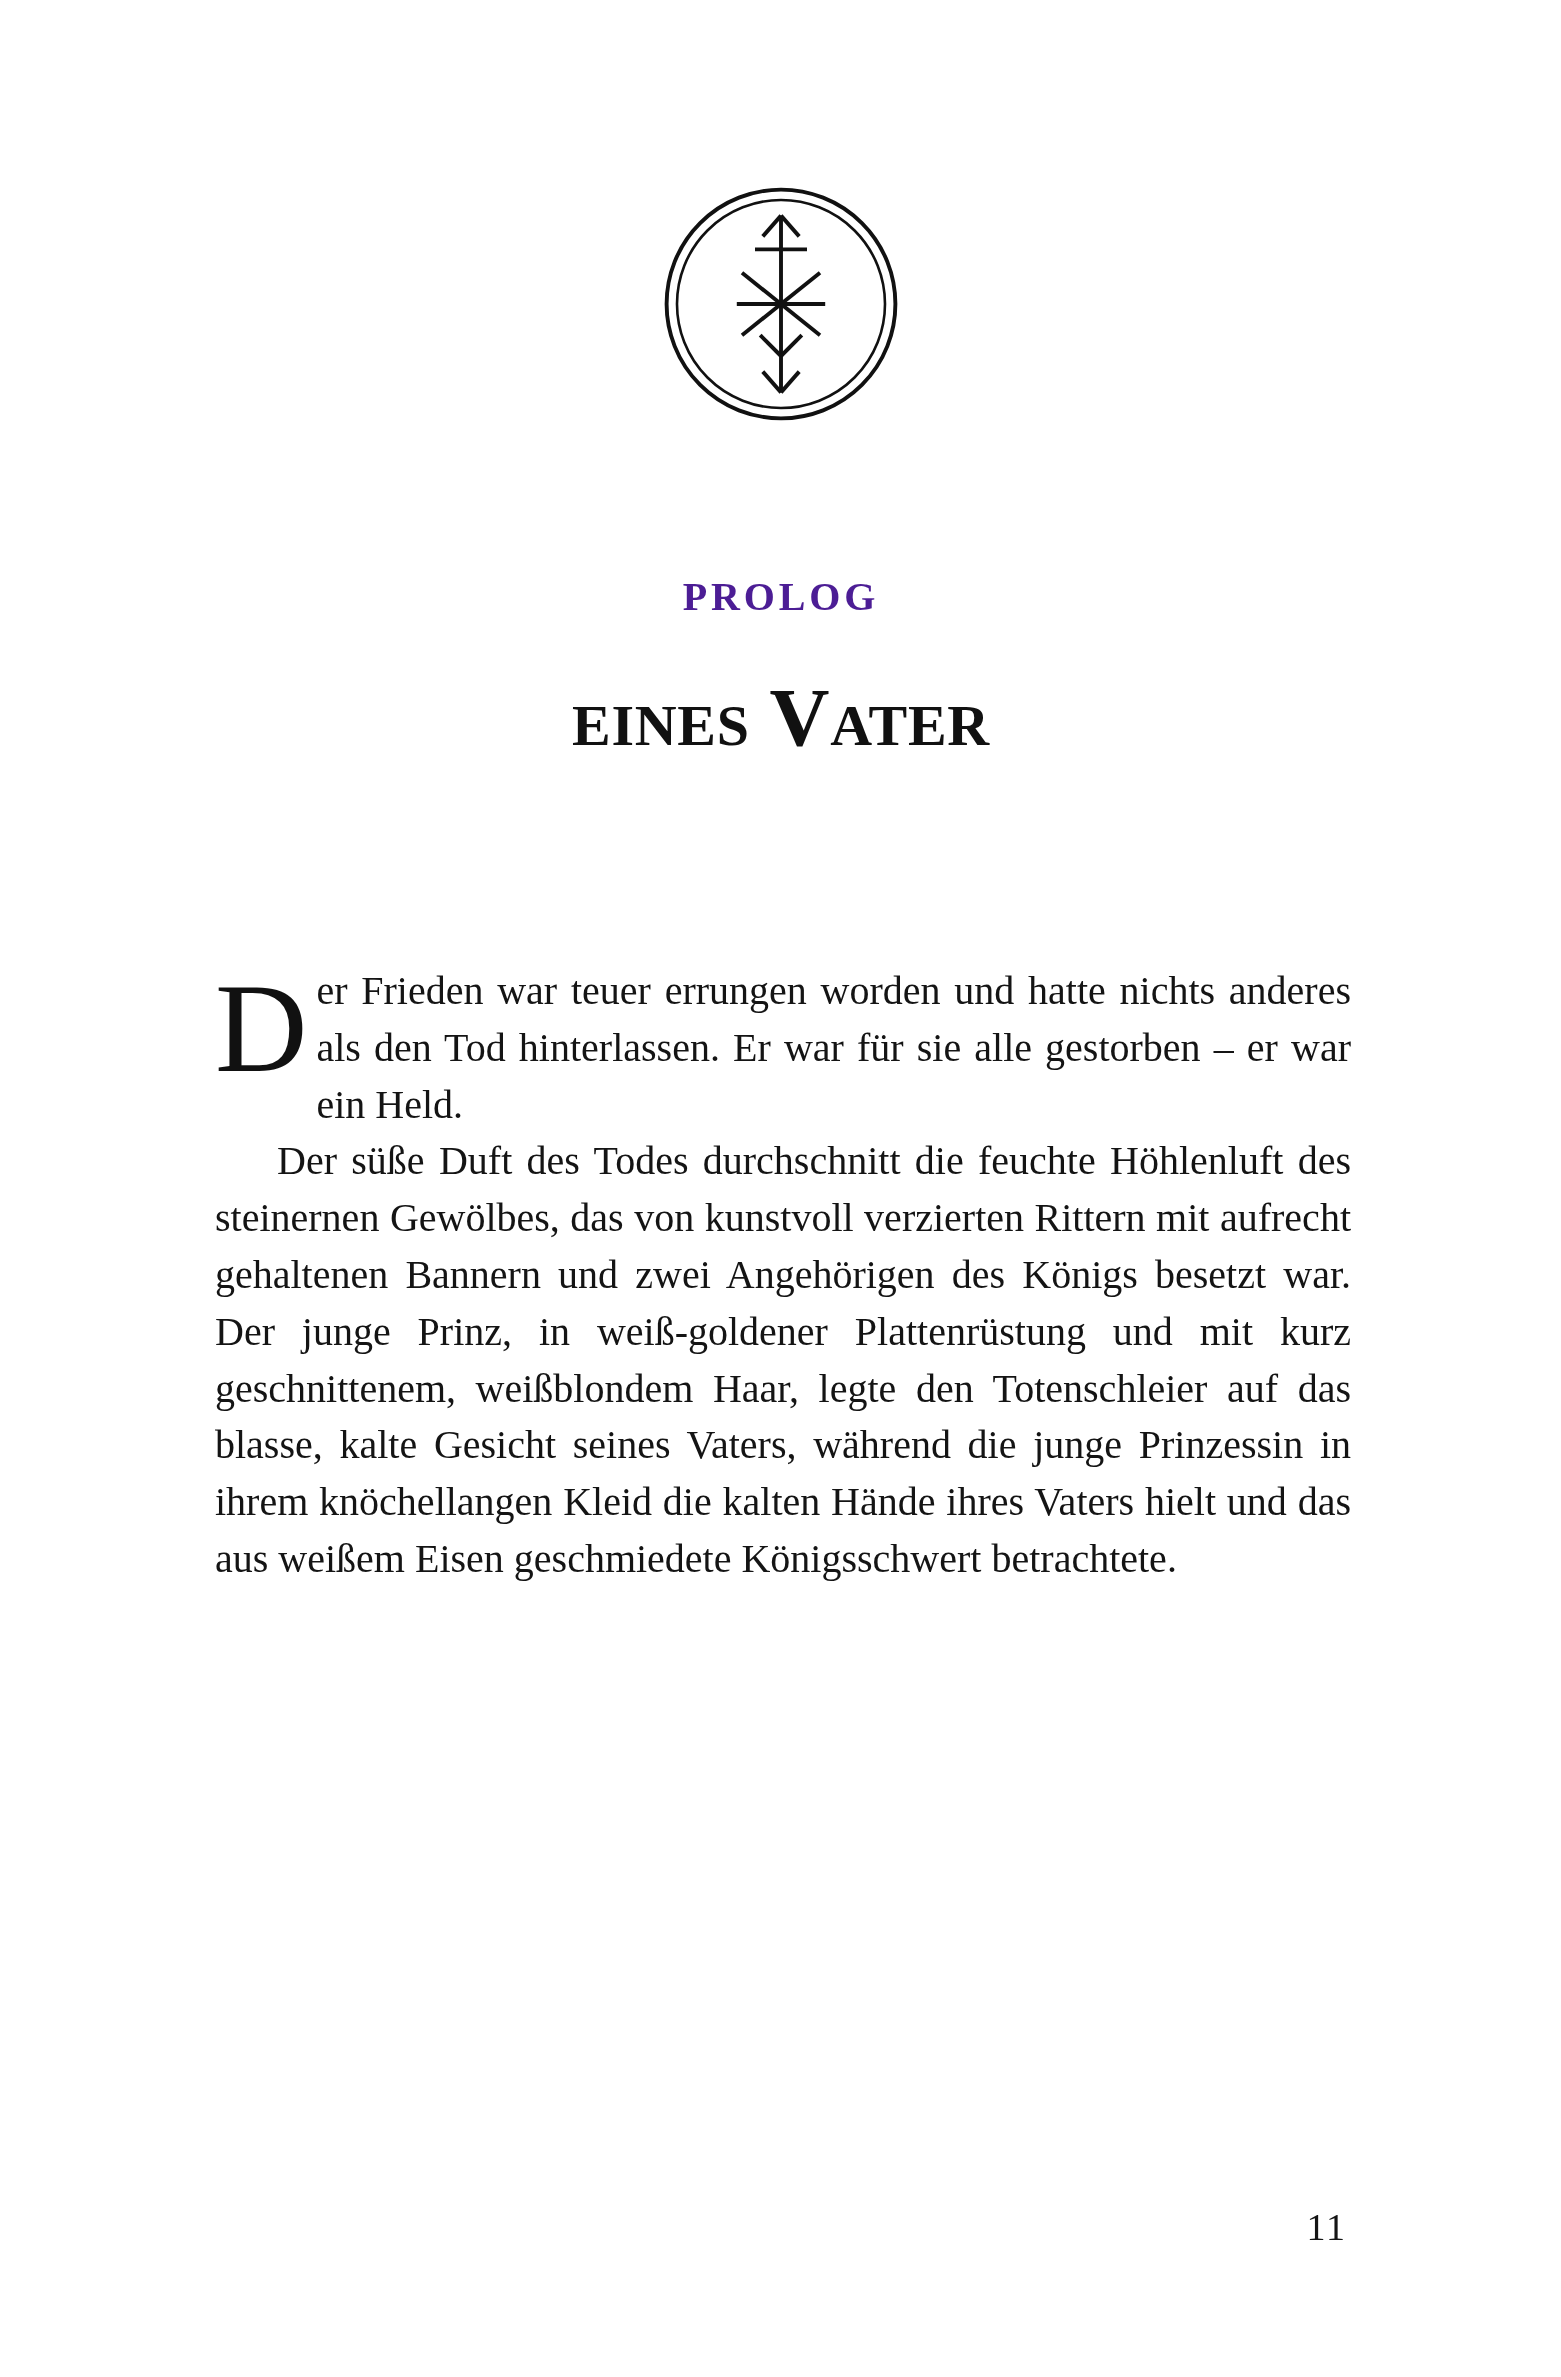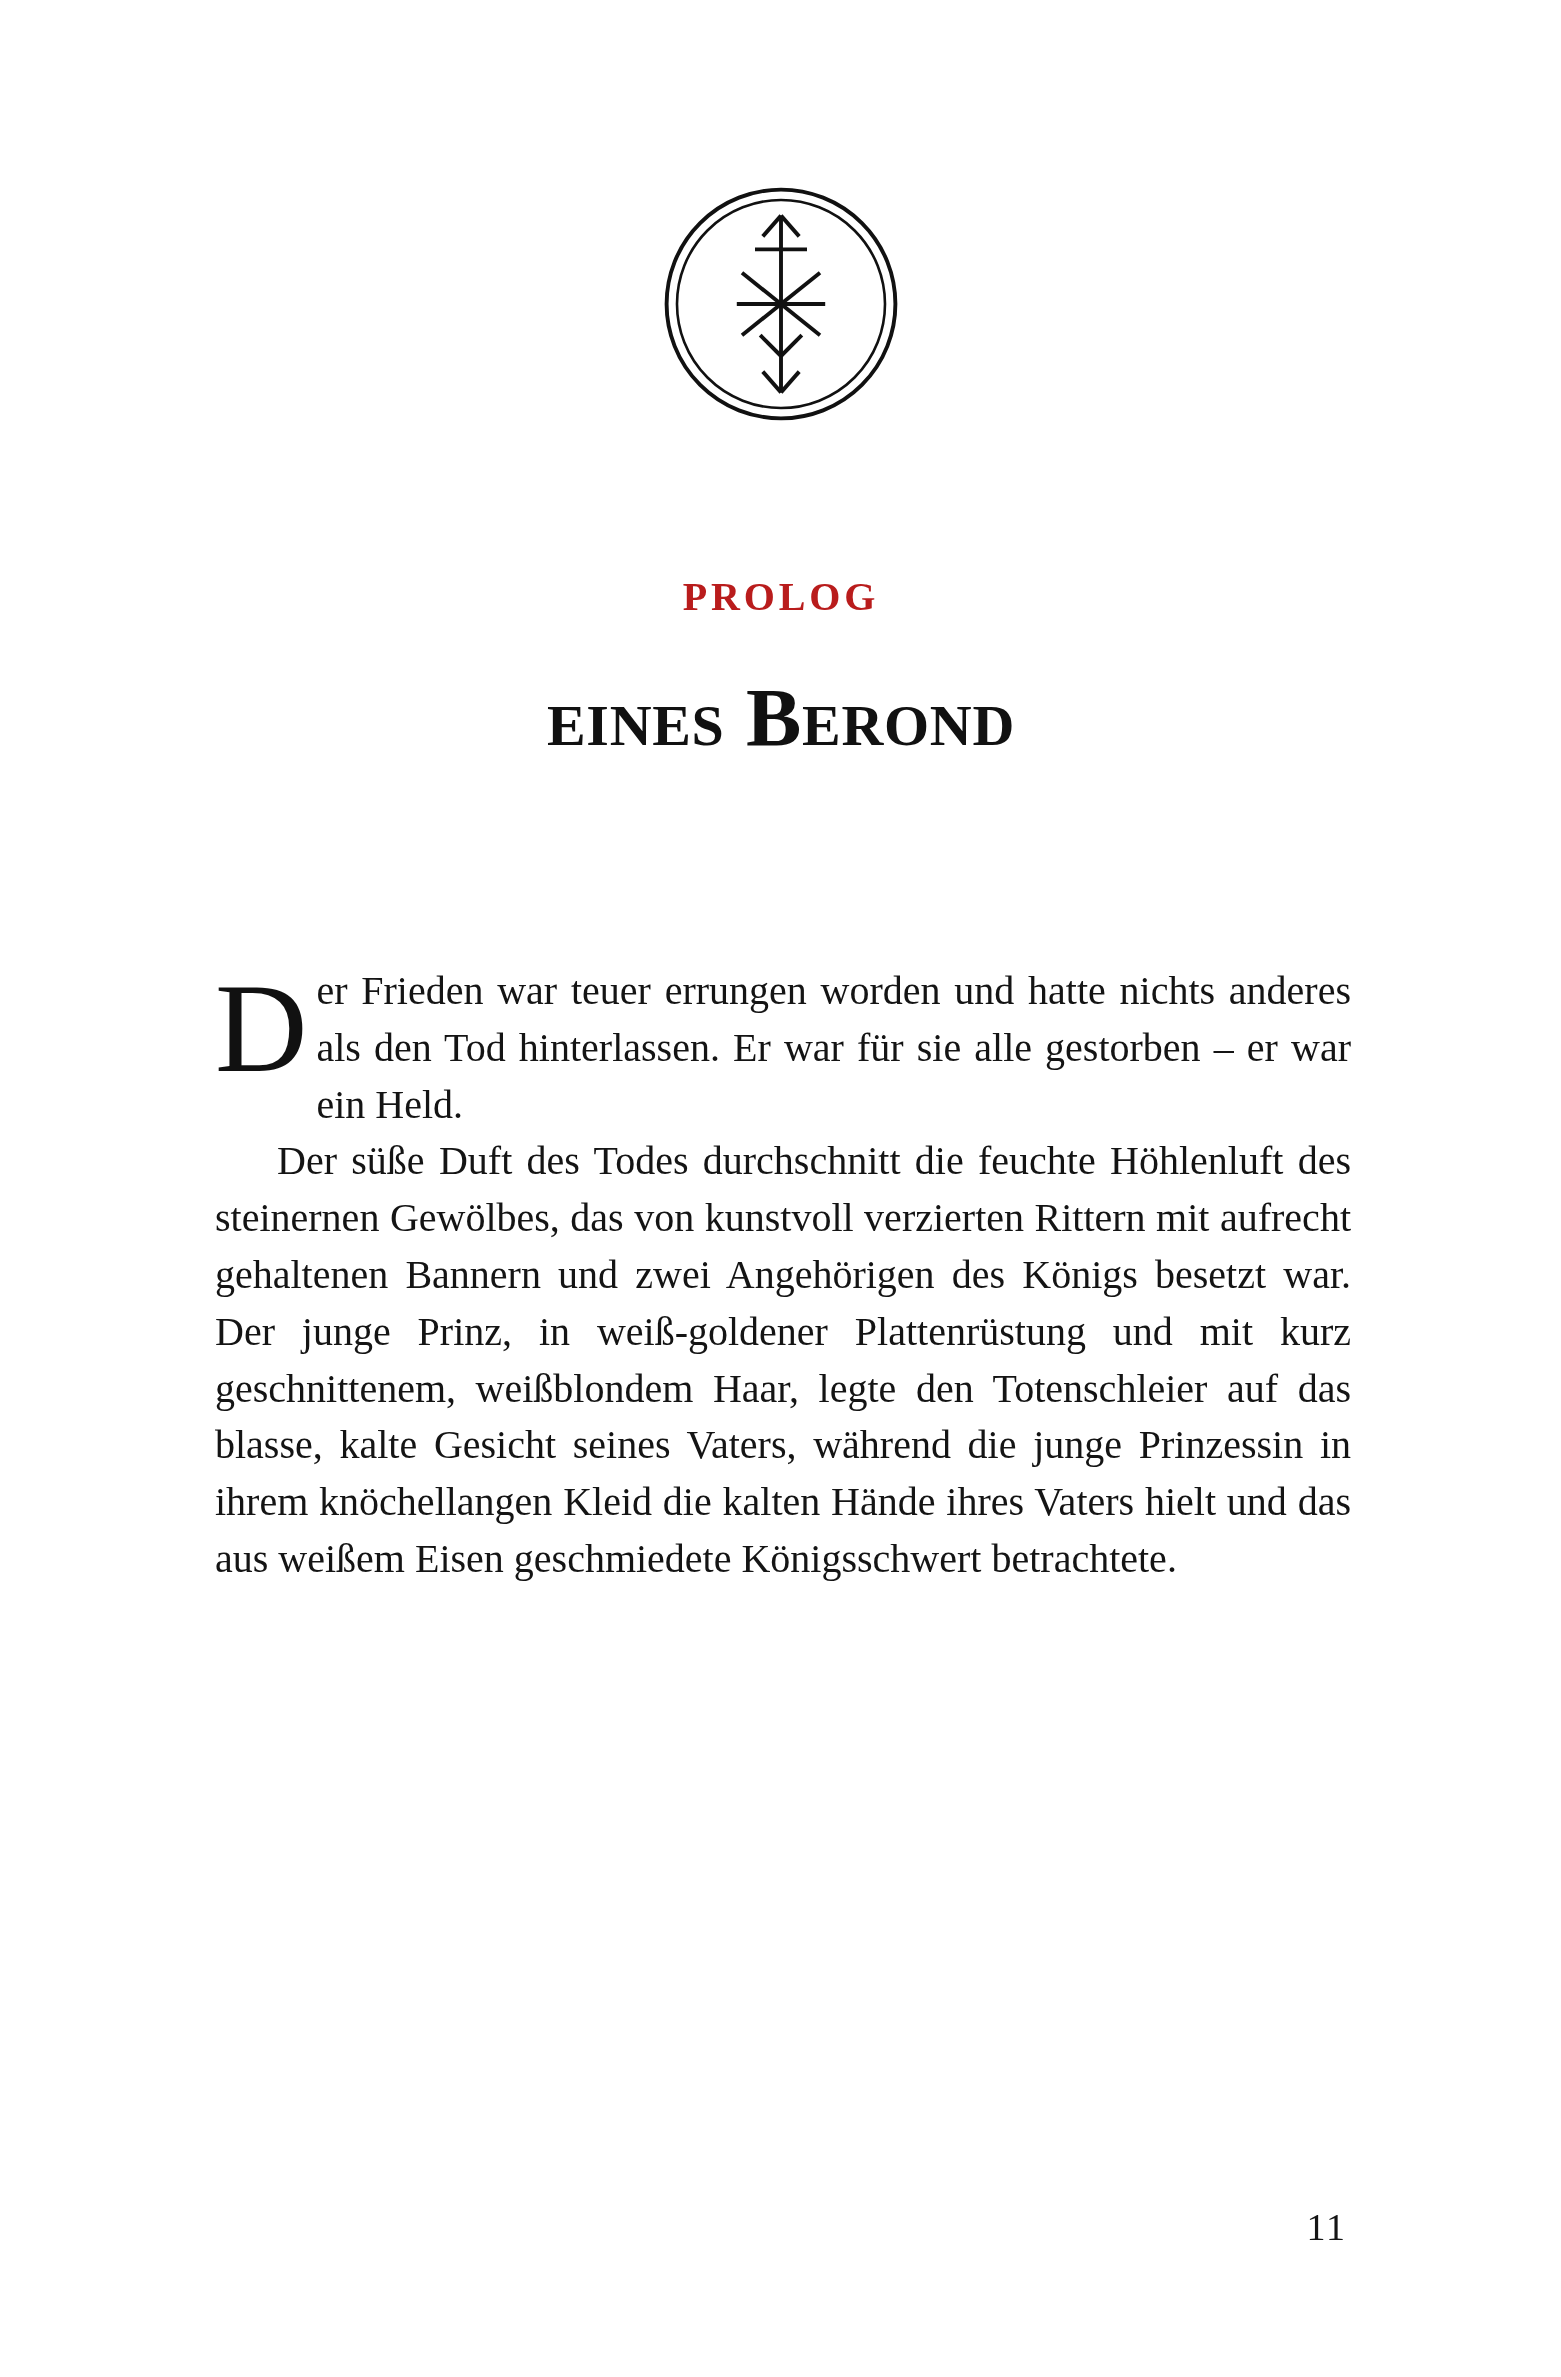"PROLOG" .prolog-label { color: #b91c1c -> #4c1d95 }
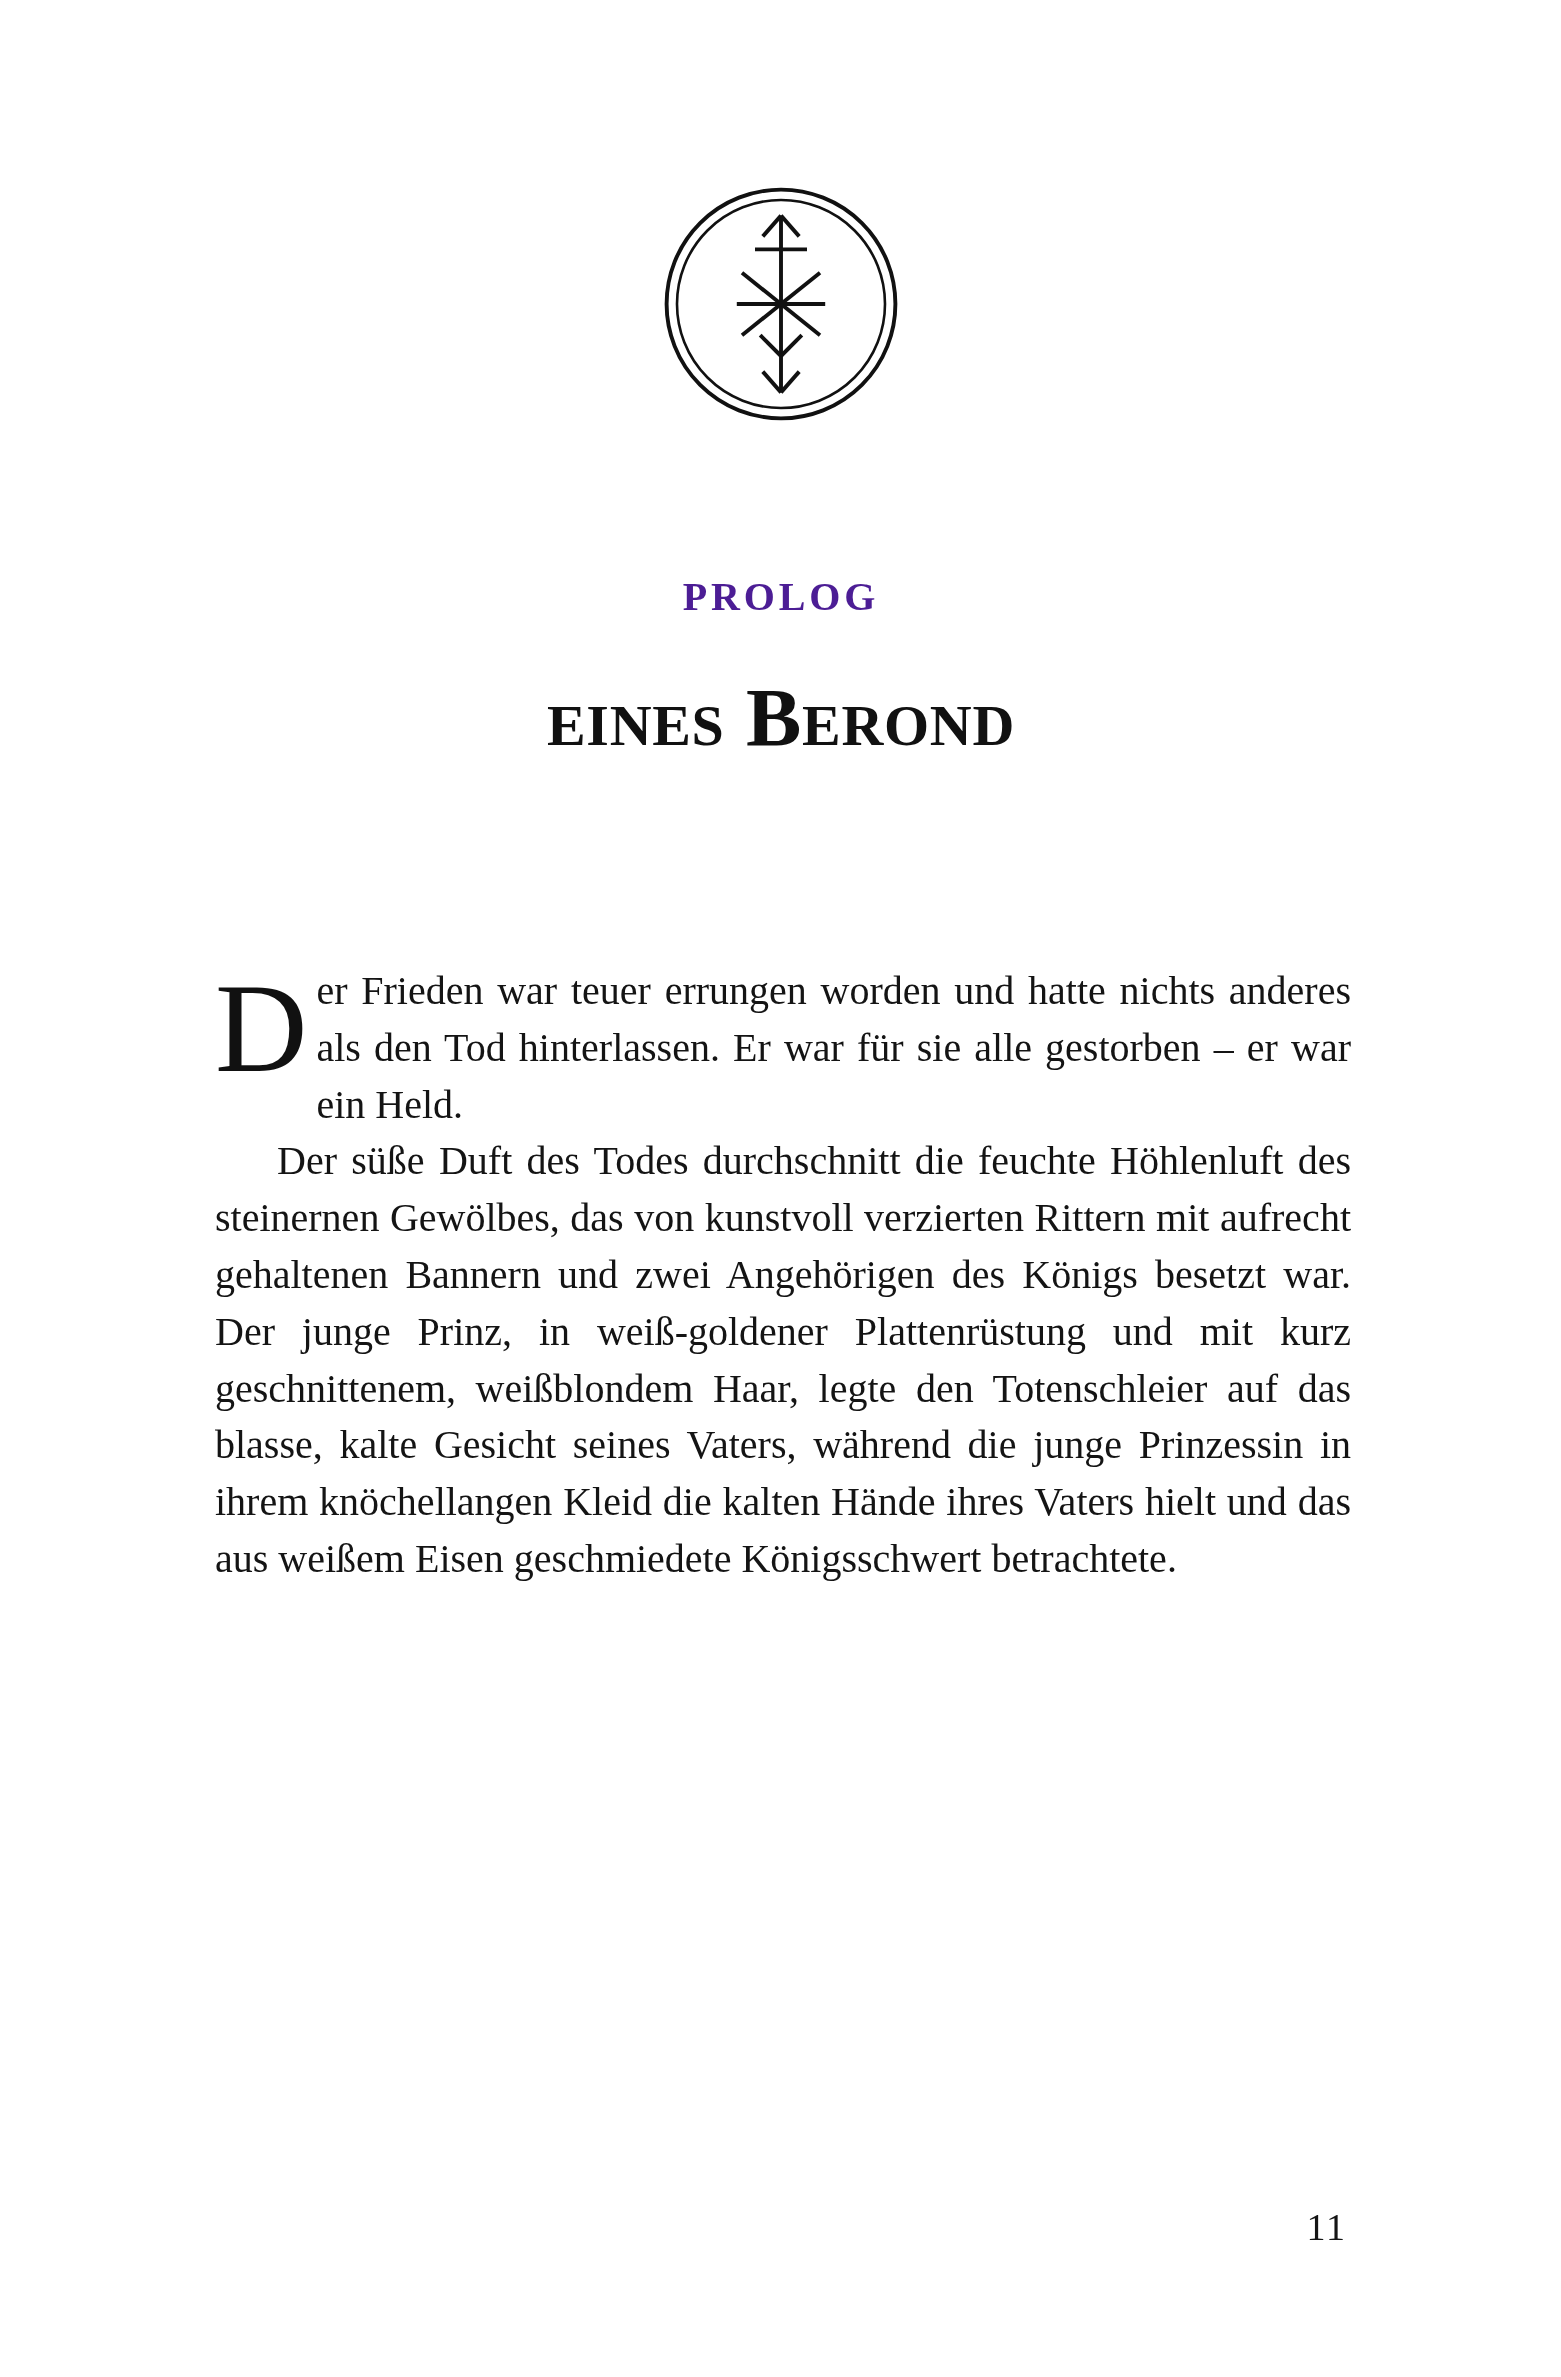"eines Berond" span.line { text: Berond -> Vater }
